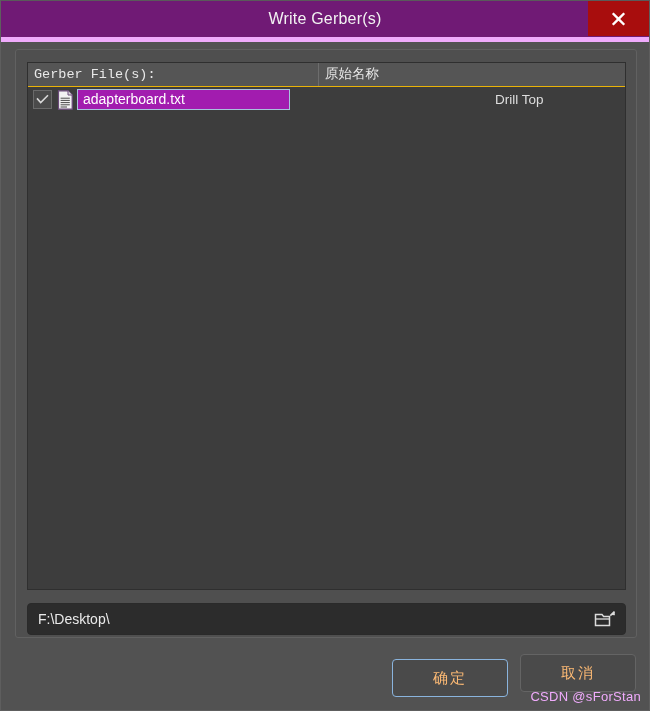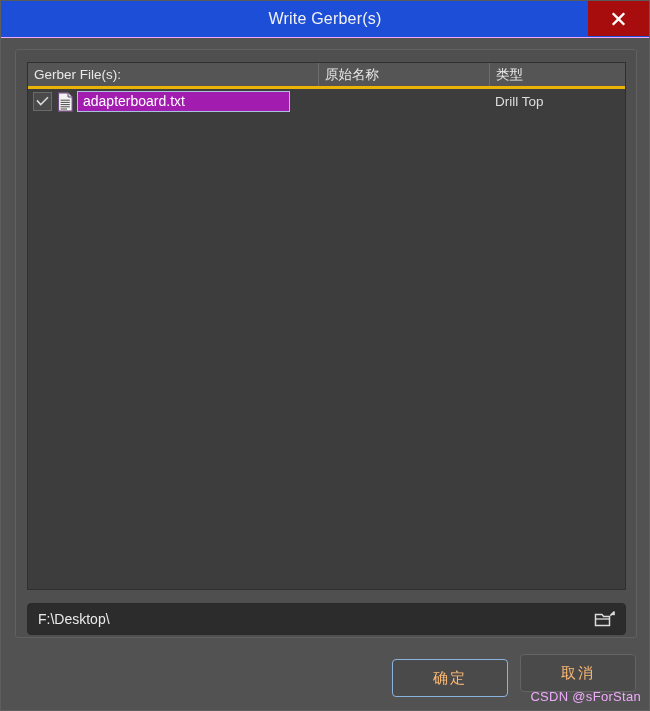"Write Gerber(s)" .titlebar { background: #1d4ed8 -> #701a75; border-bottom: 1px solid #f0abfc -> 5px solid #f0abfc }
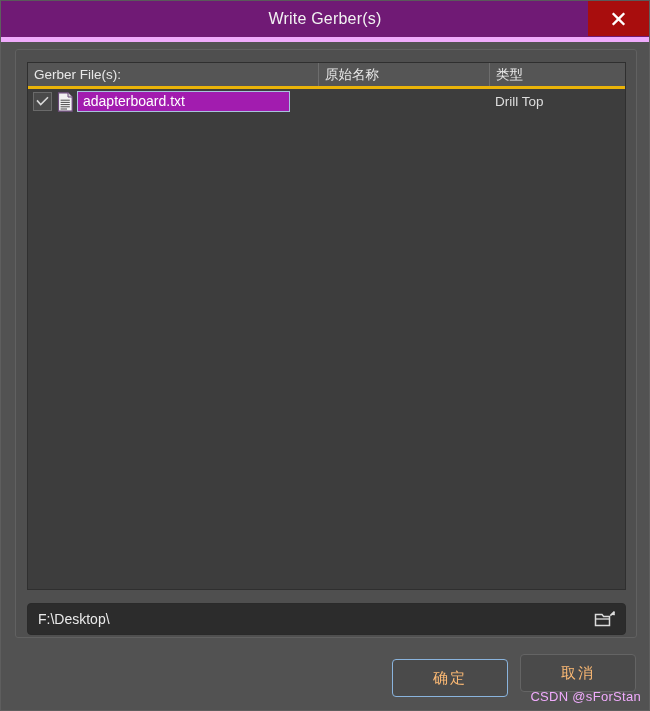"Gerber File(s):" .list-header { border-bottom: 3px solid #eab308 -> 1px solid #eab308; font-family: none -> Liberation Mono, monospace }
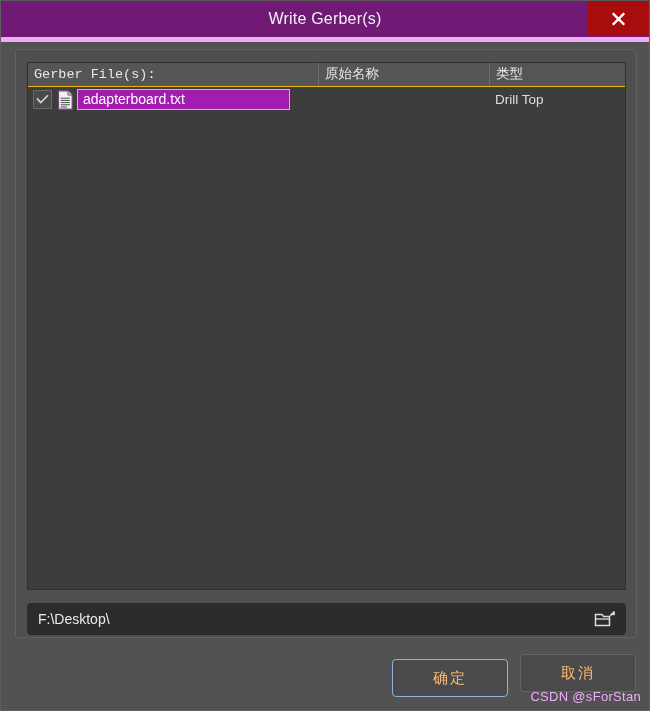"类型" div.hcell { html: <div>类型</div> -> none }
